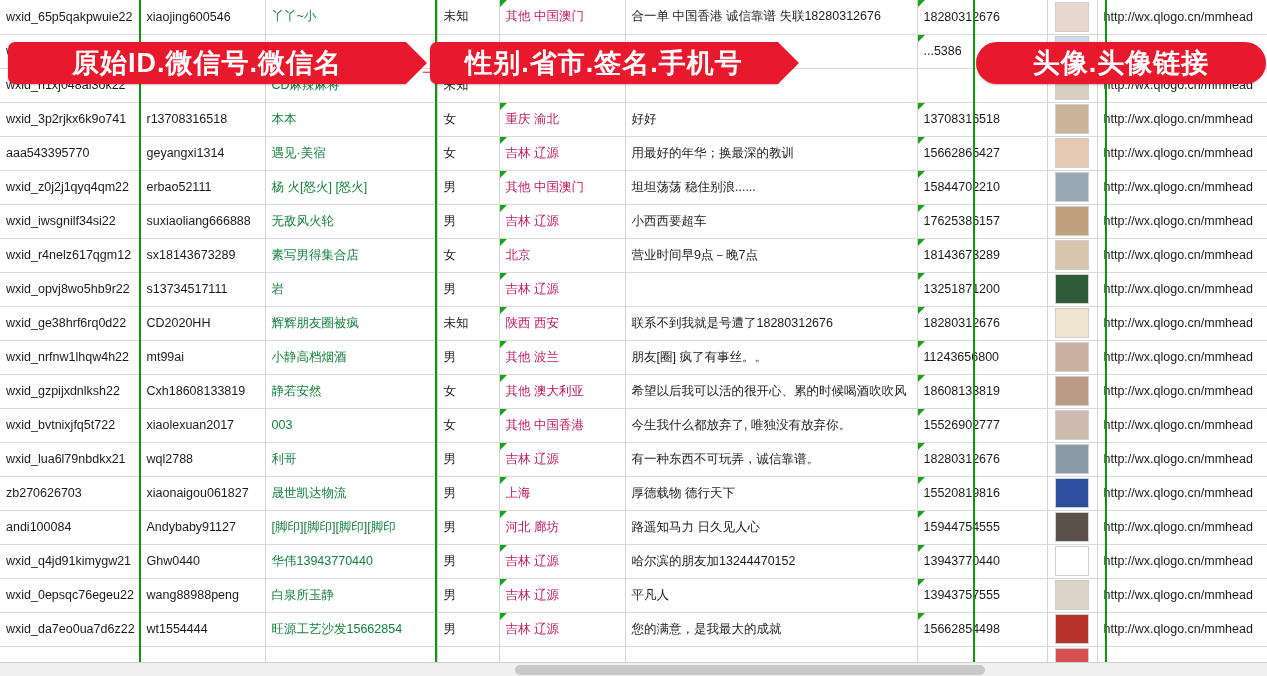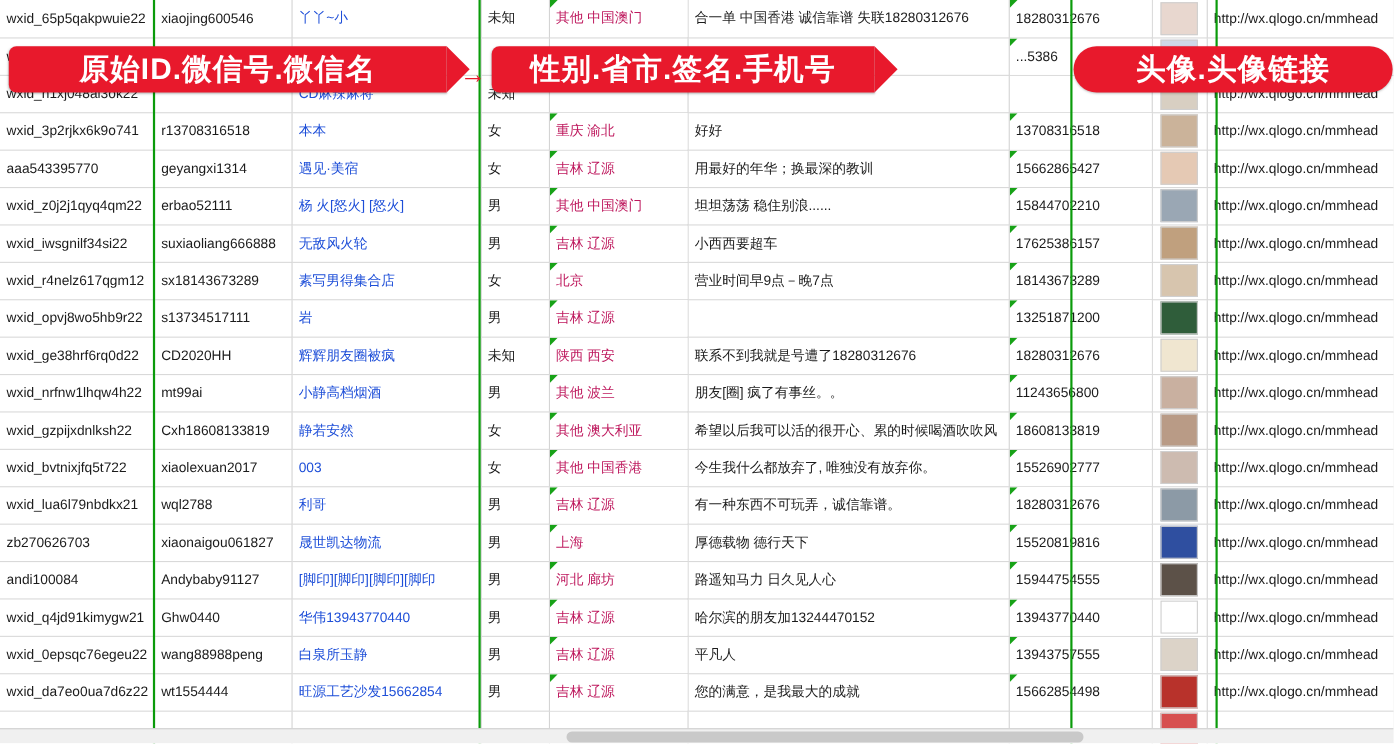"丫丫~小" td.name { color: #1d4ed8 -> #15803d }
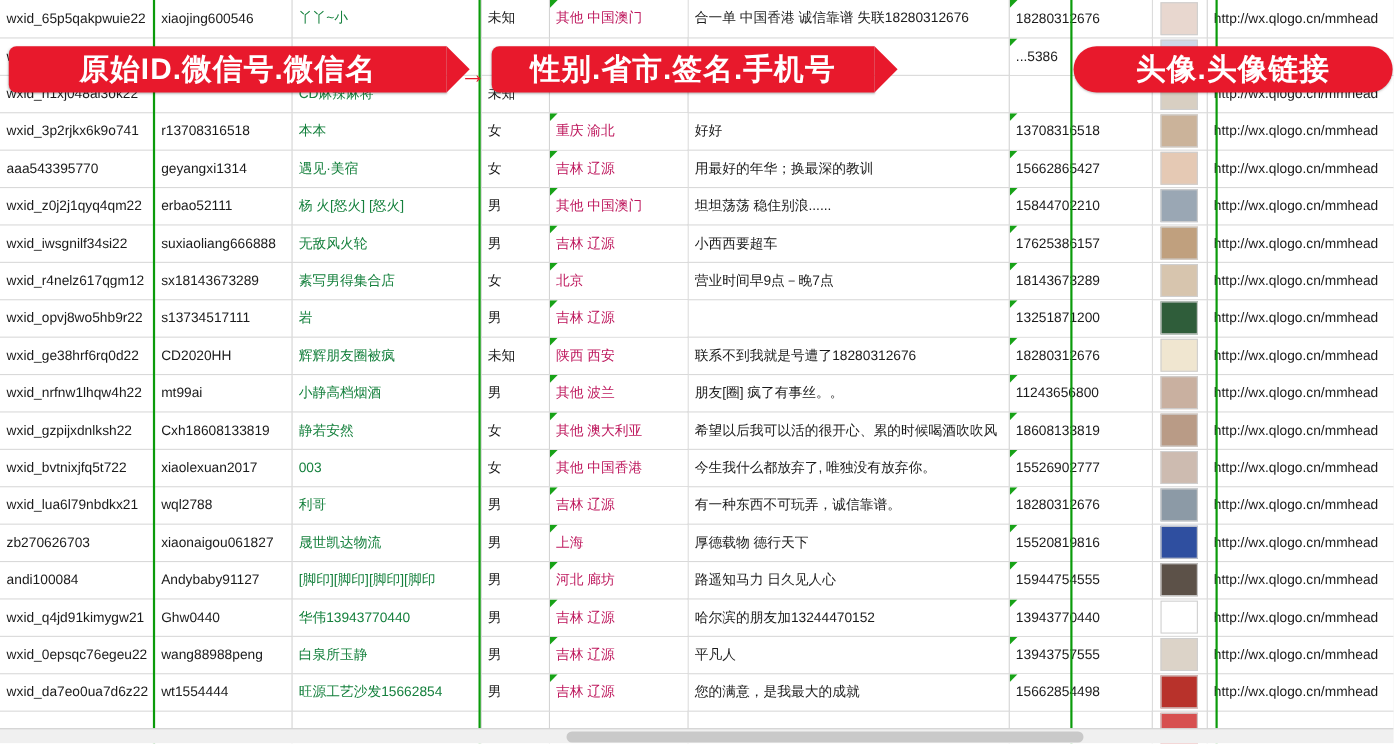"性别.省市.签名.手机号" #banner2 { left: 447px -> 430px }
